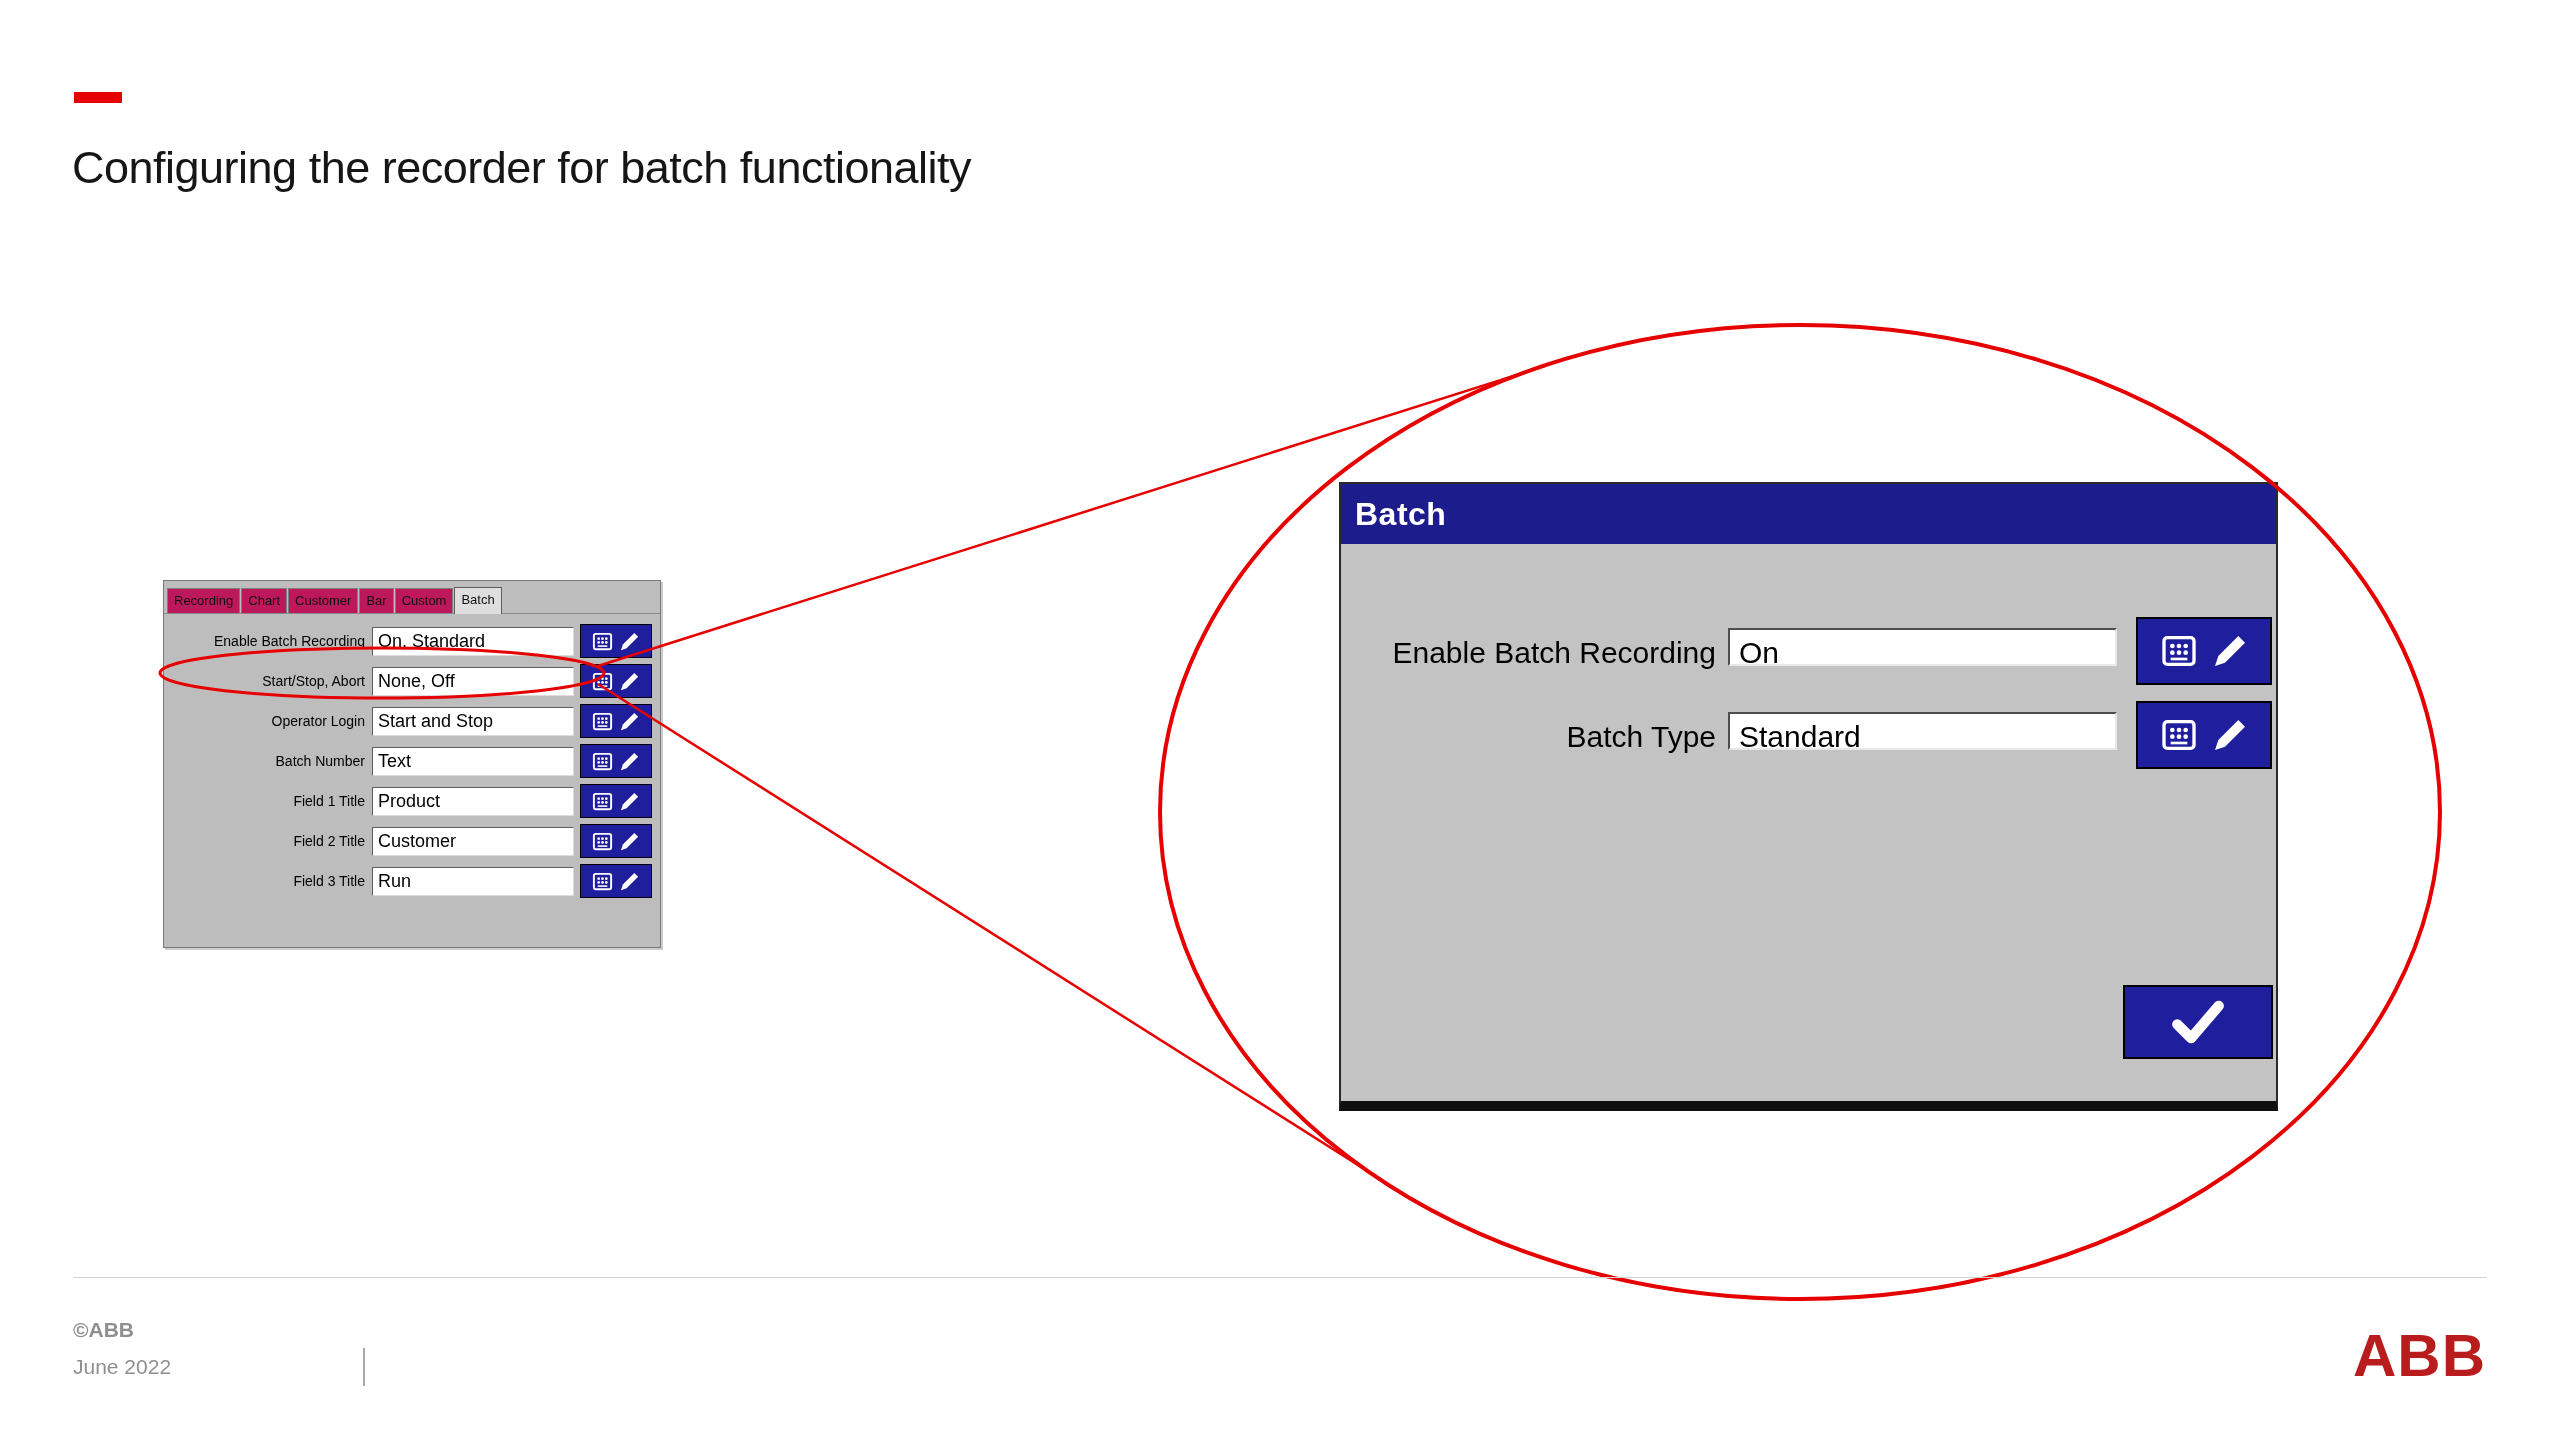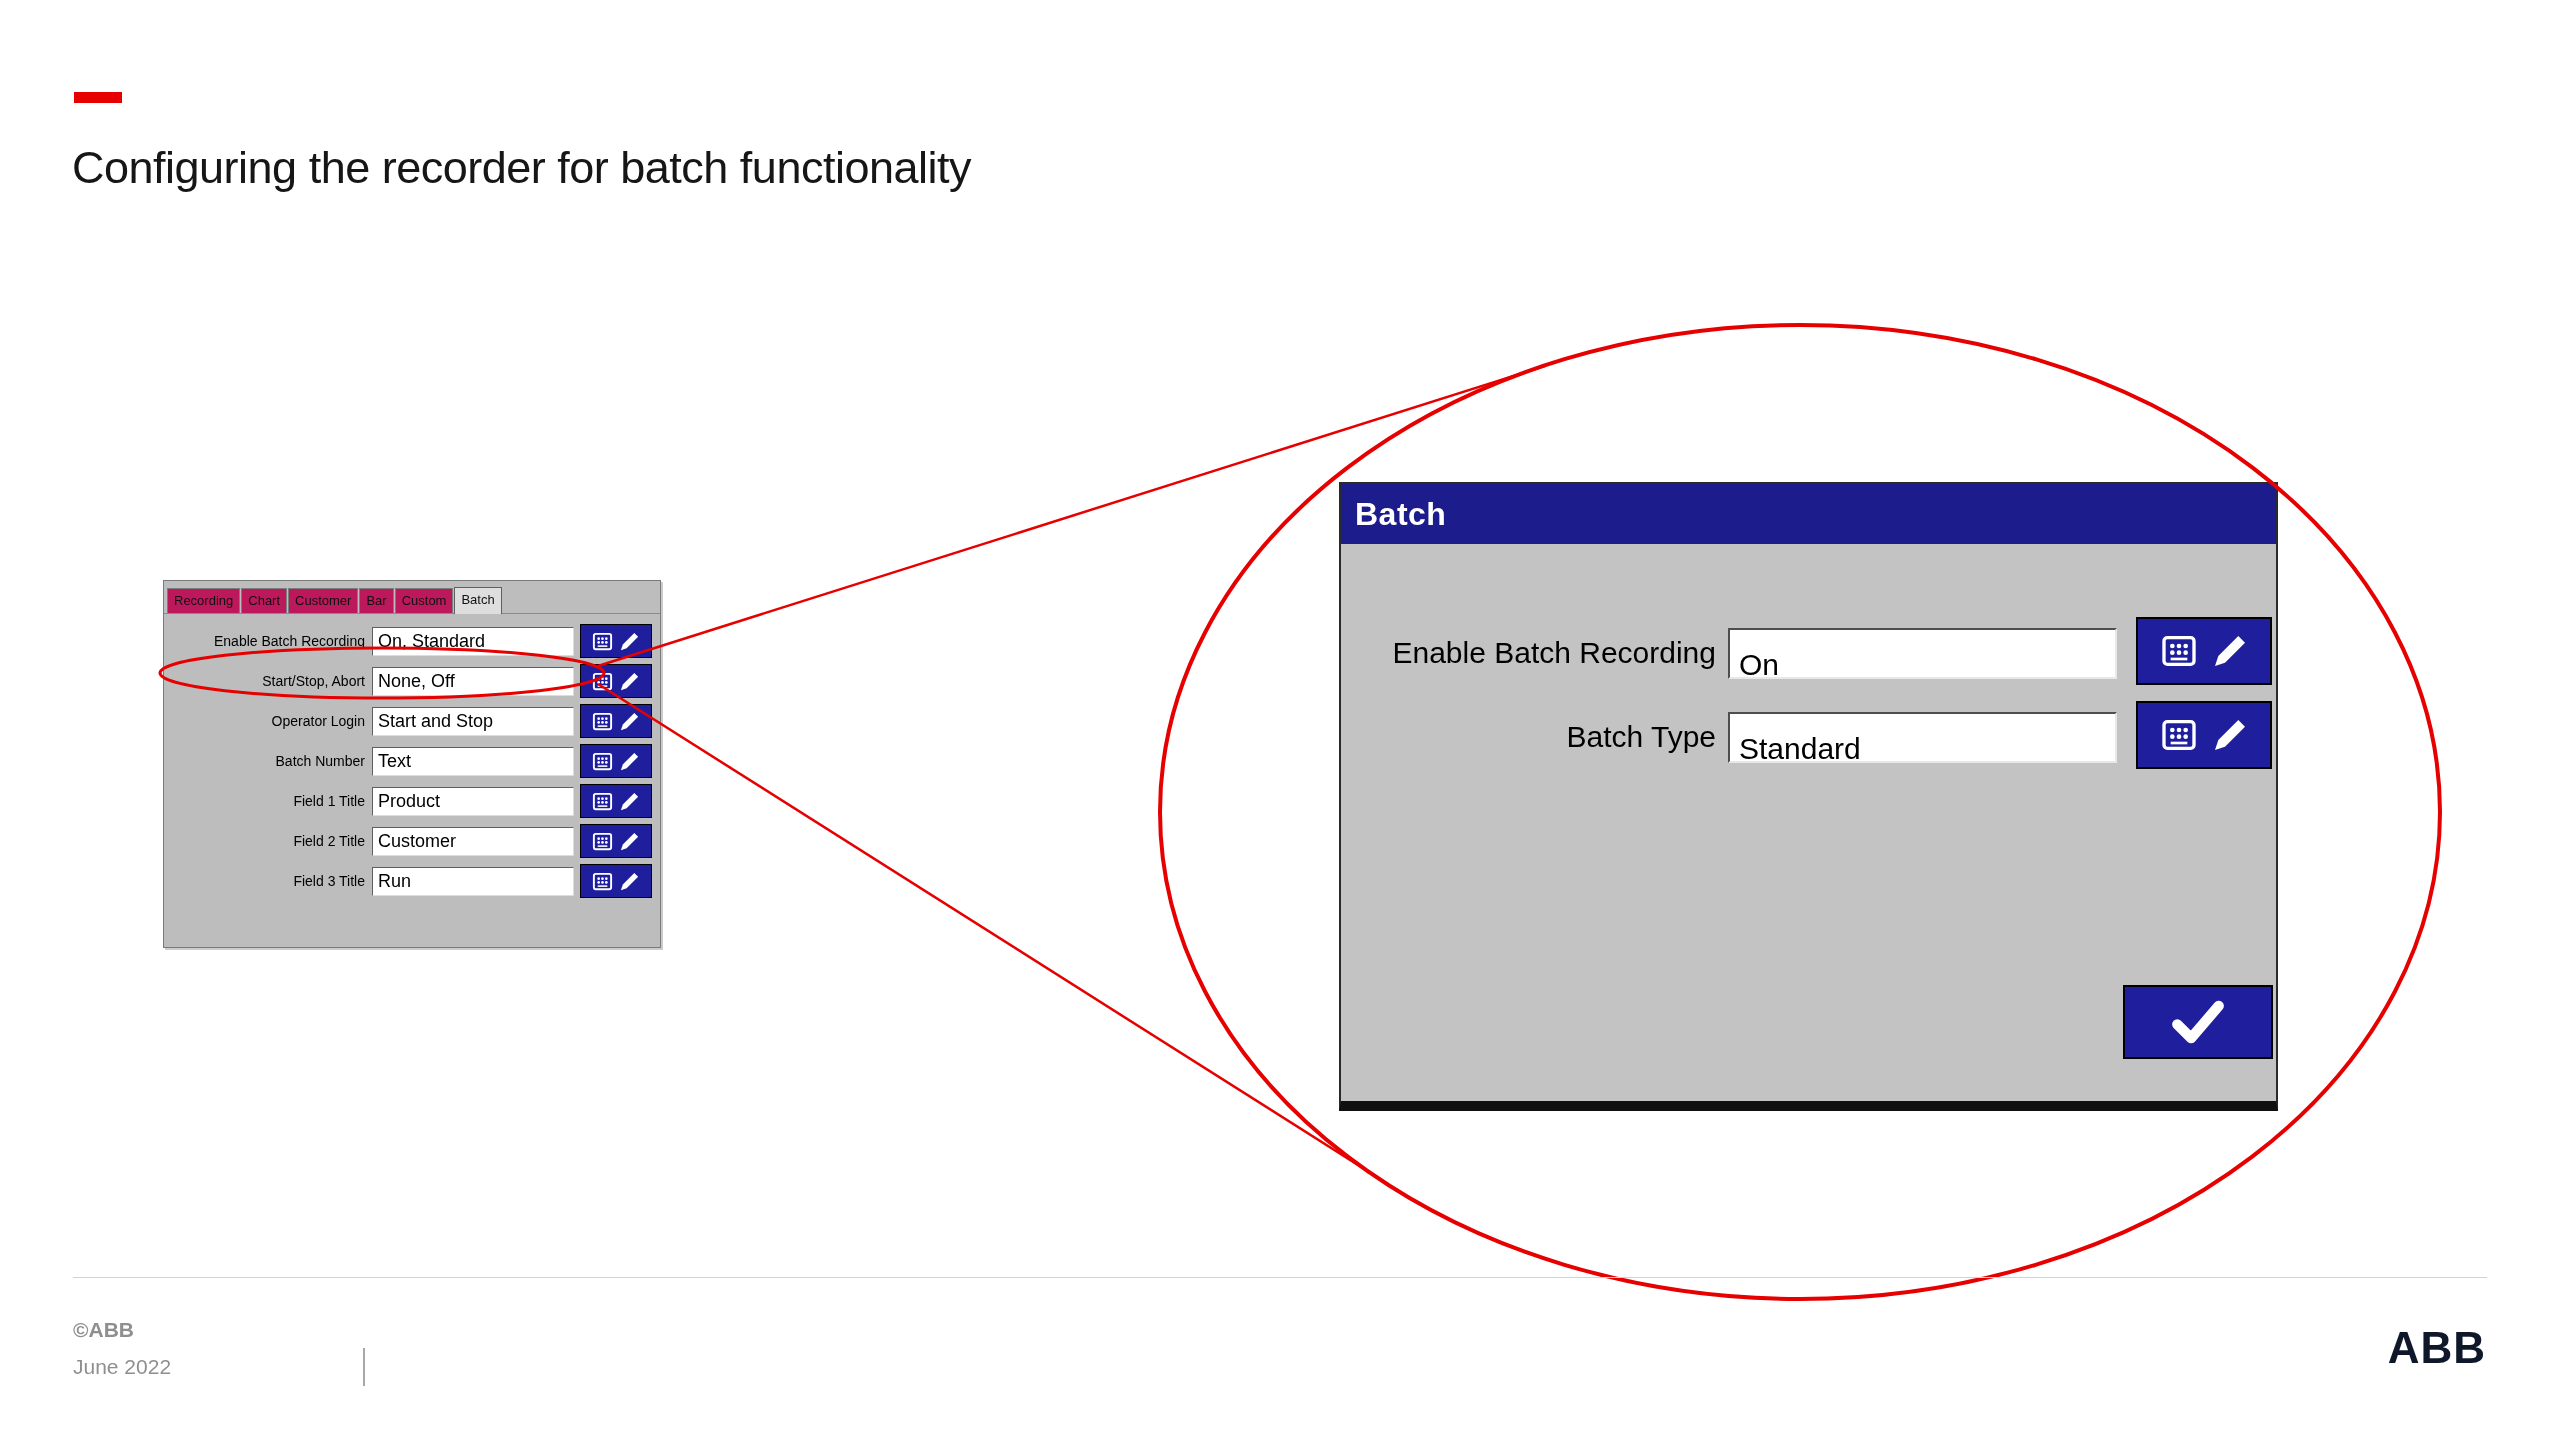"On" .zd-input { height: 51px -> 38px; padding: 12px 9px -> 0 9px }
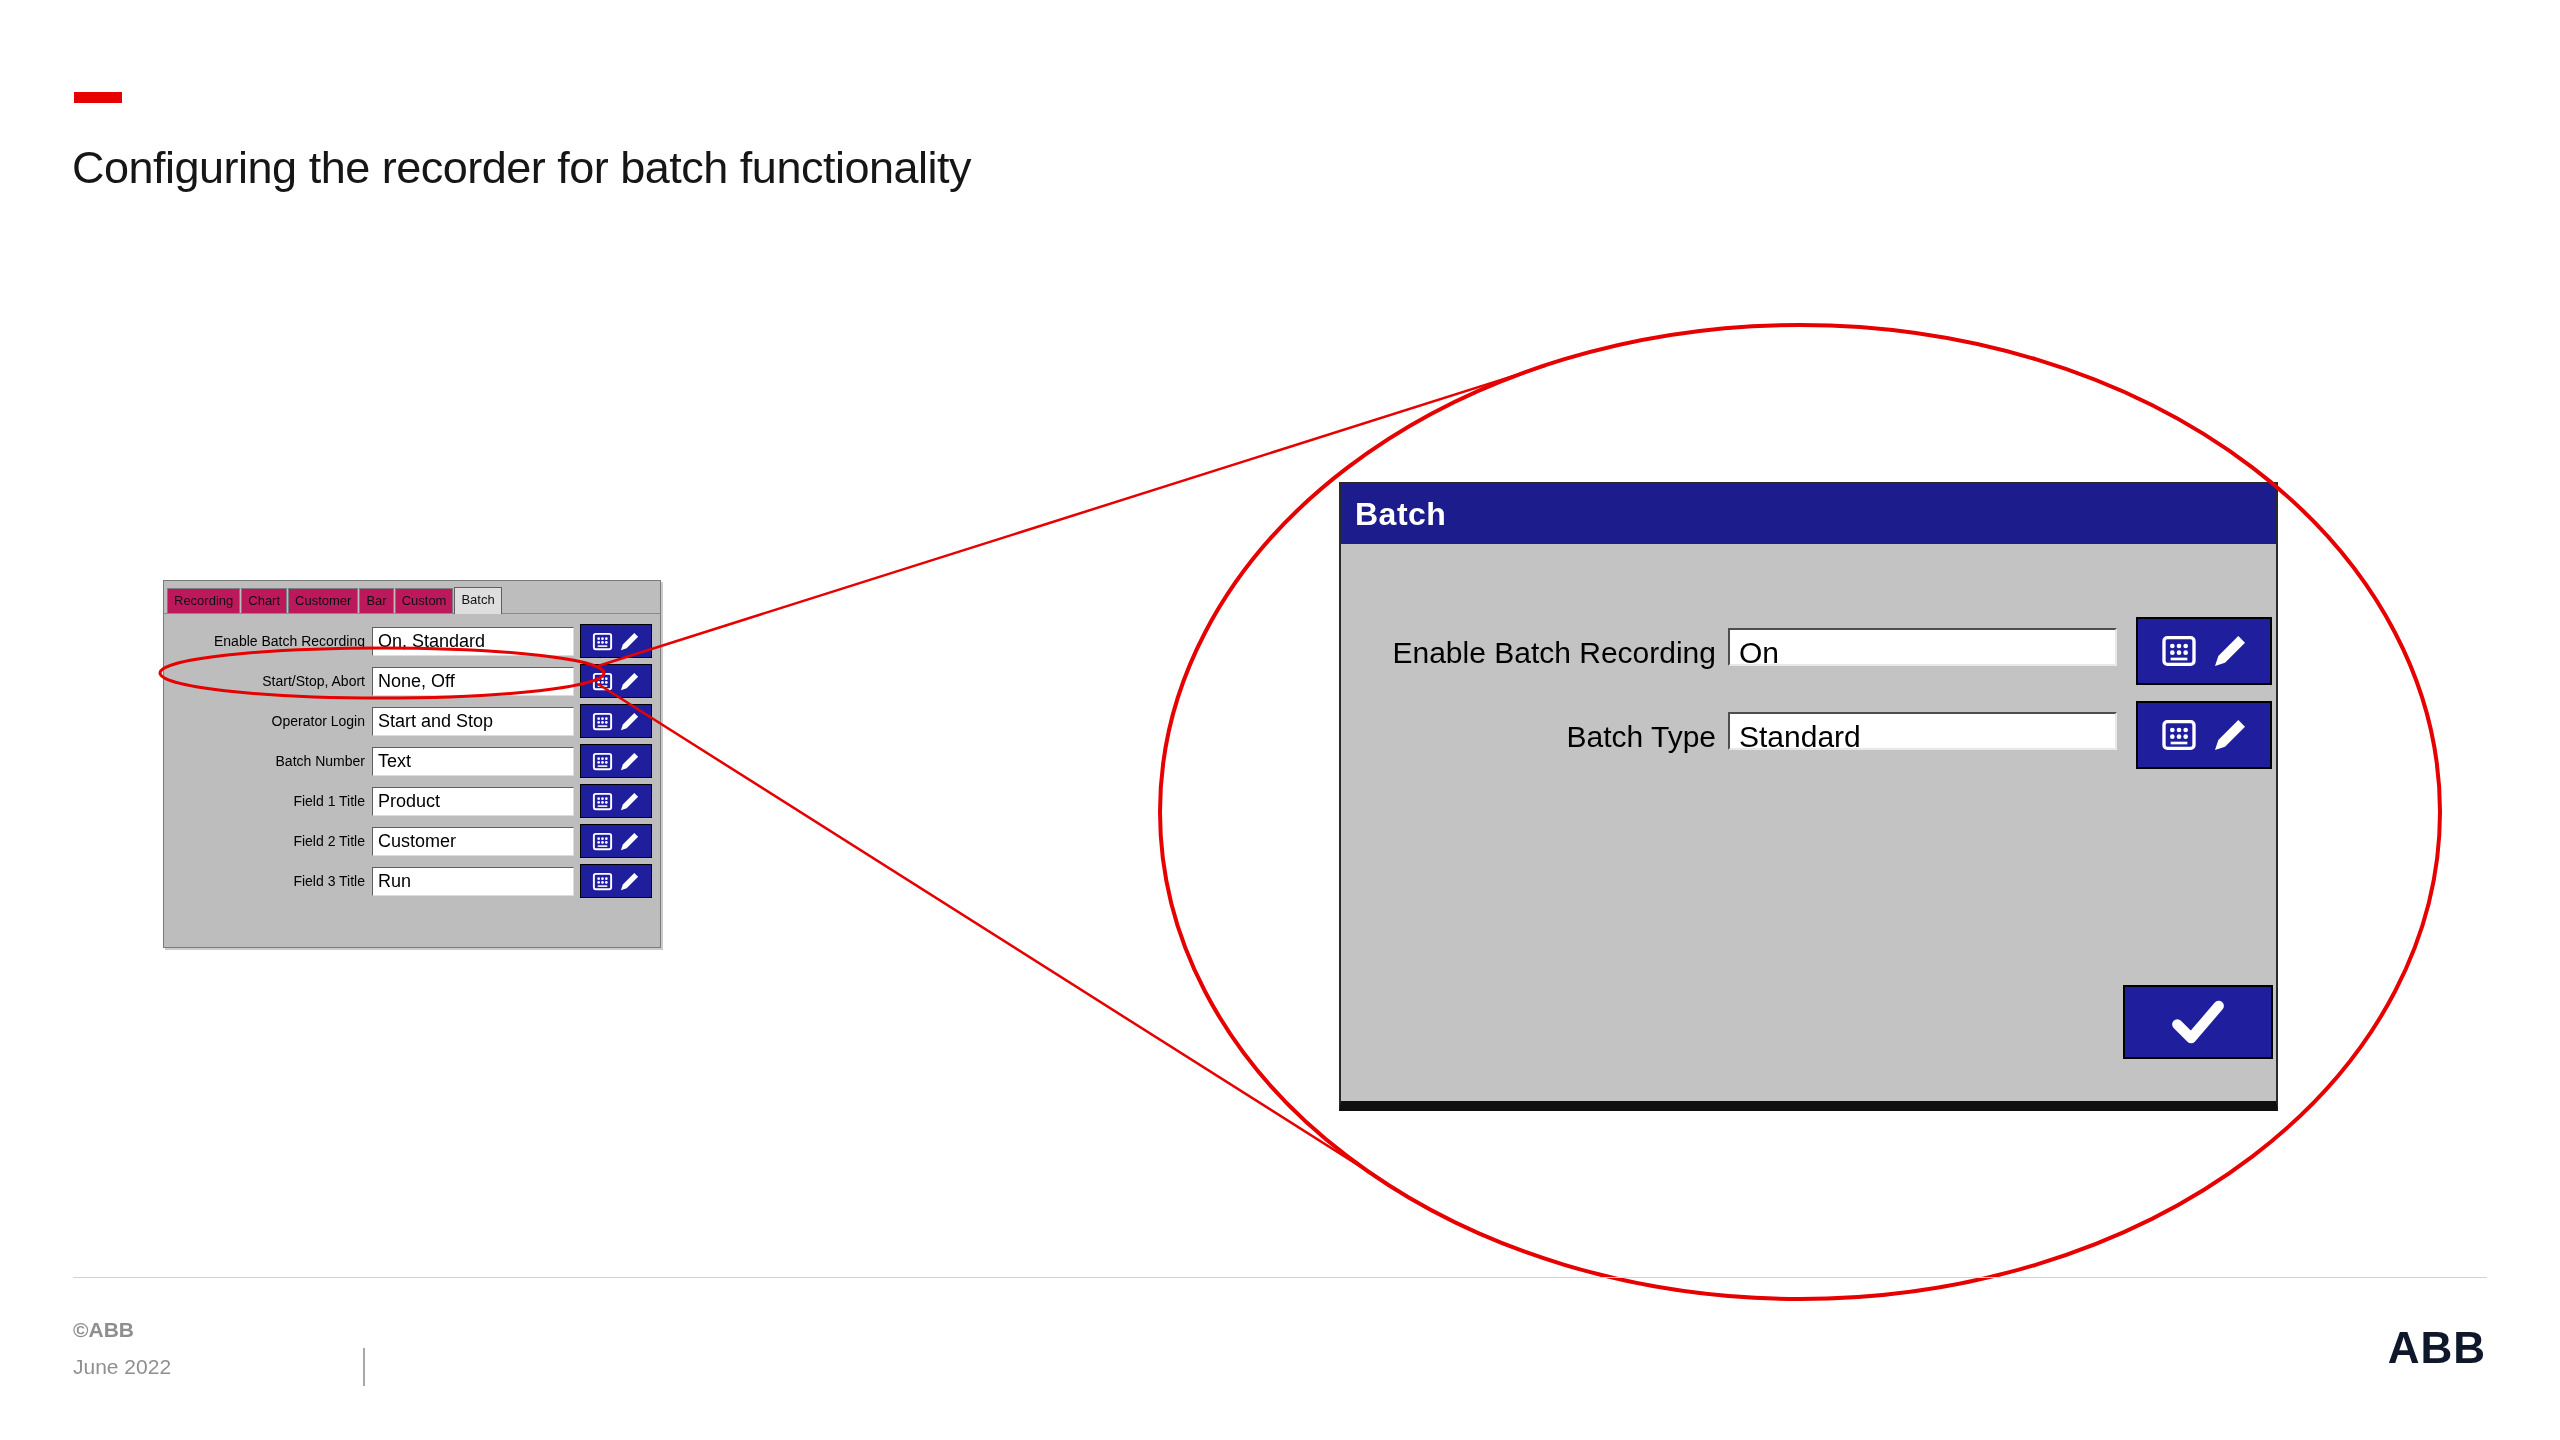"ABB" .abb-logo { color: #0f172a -> #b91c1c; font-size: 44px -> 60px }
